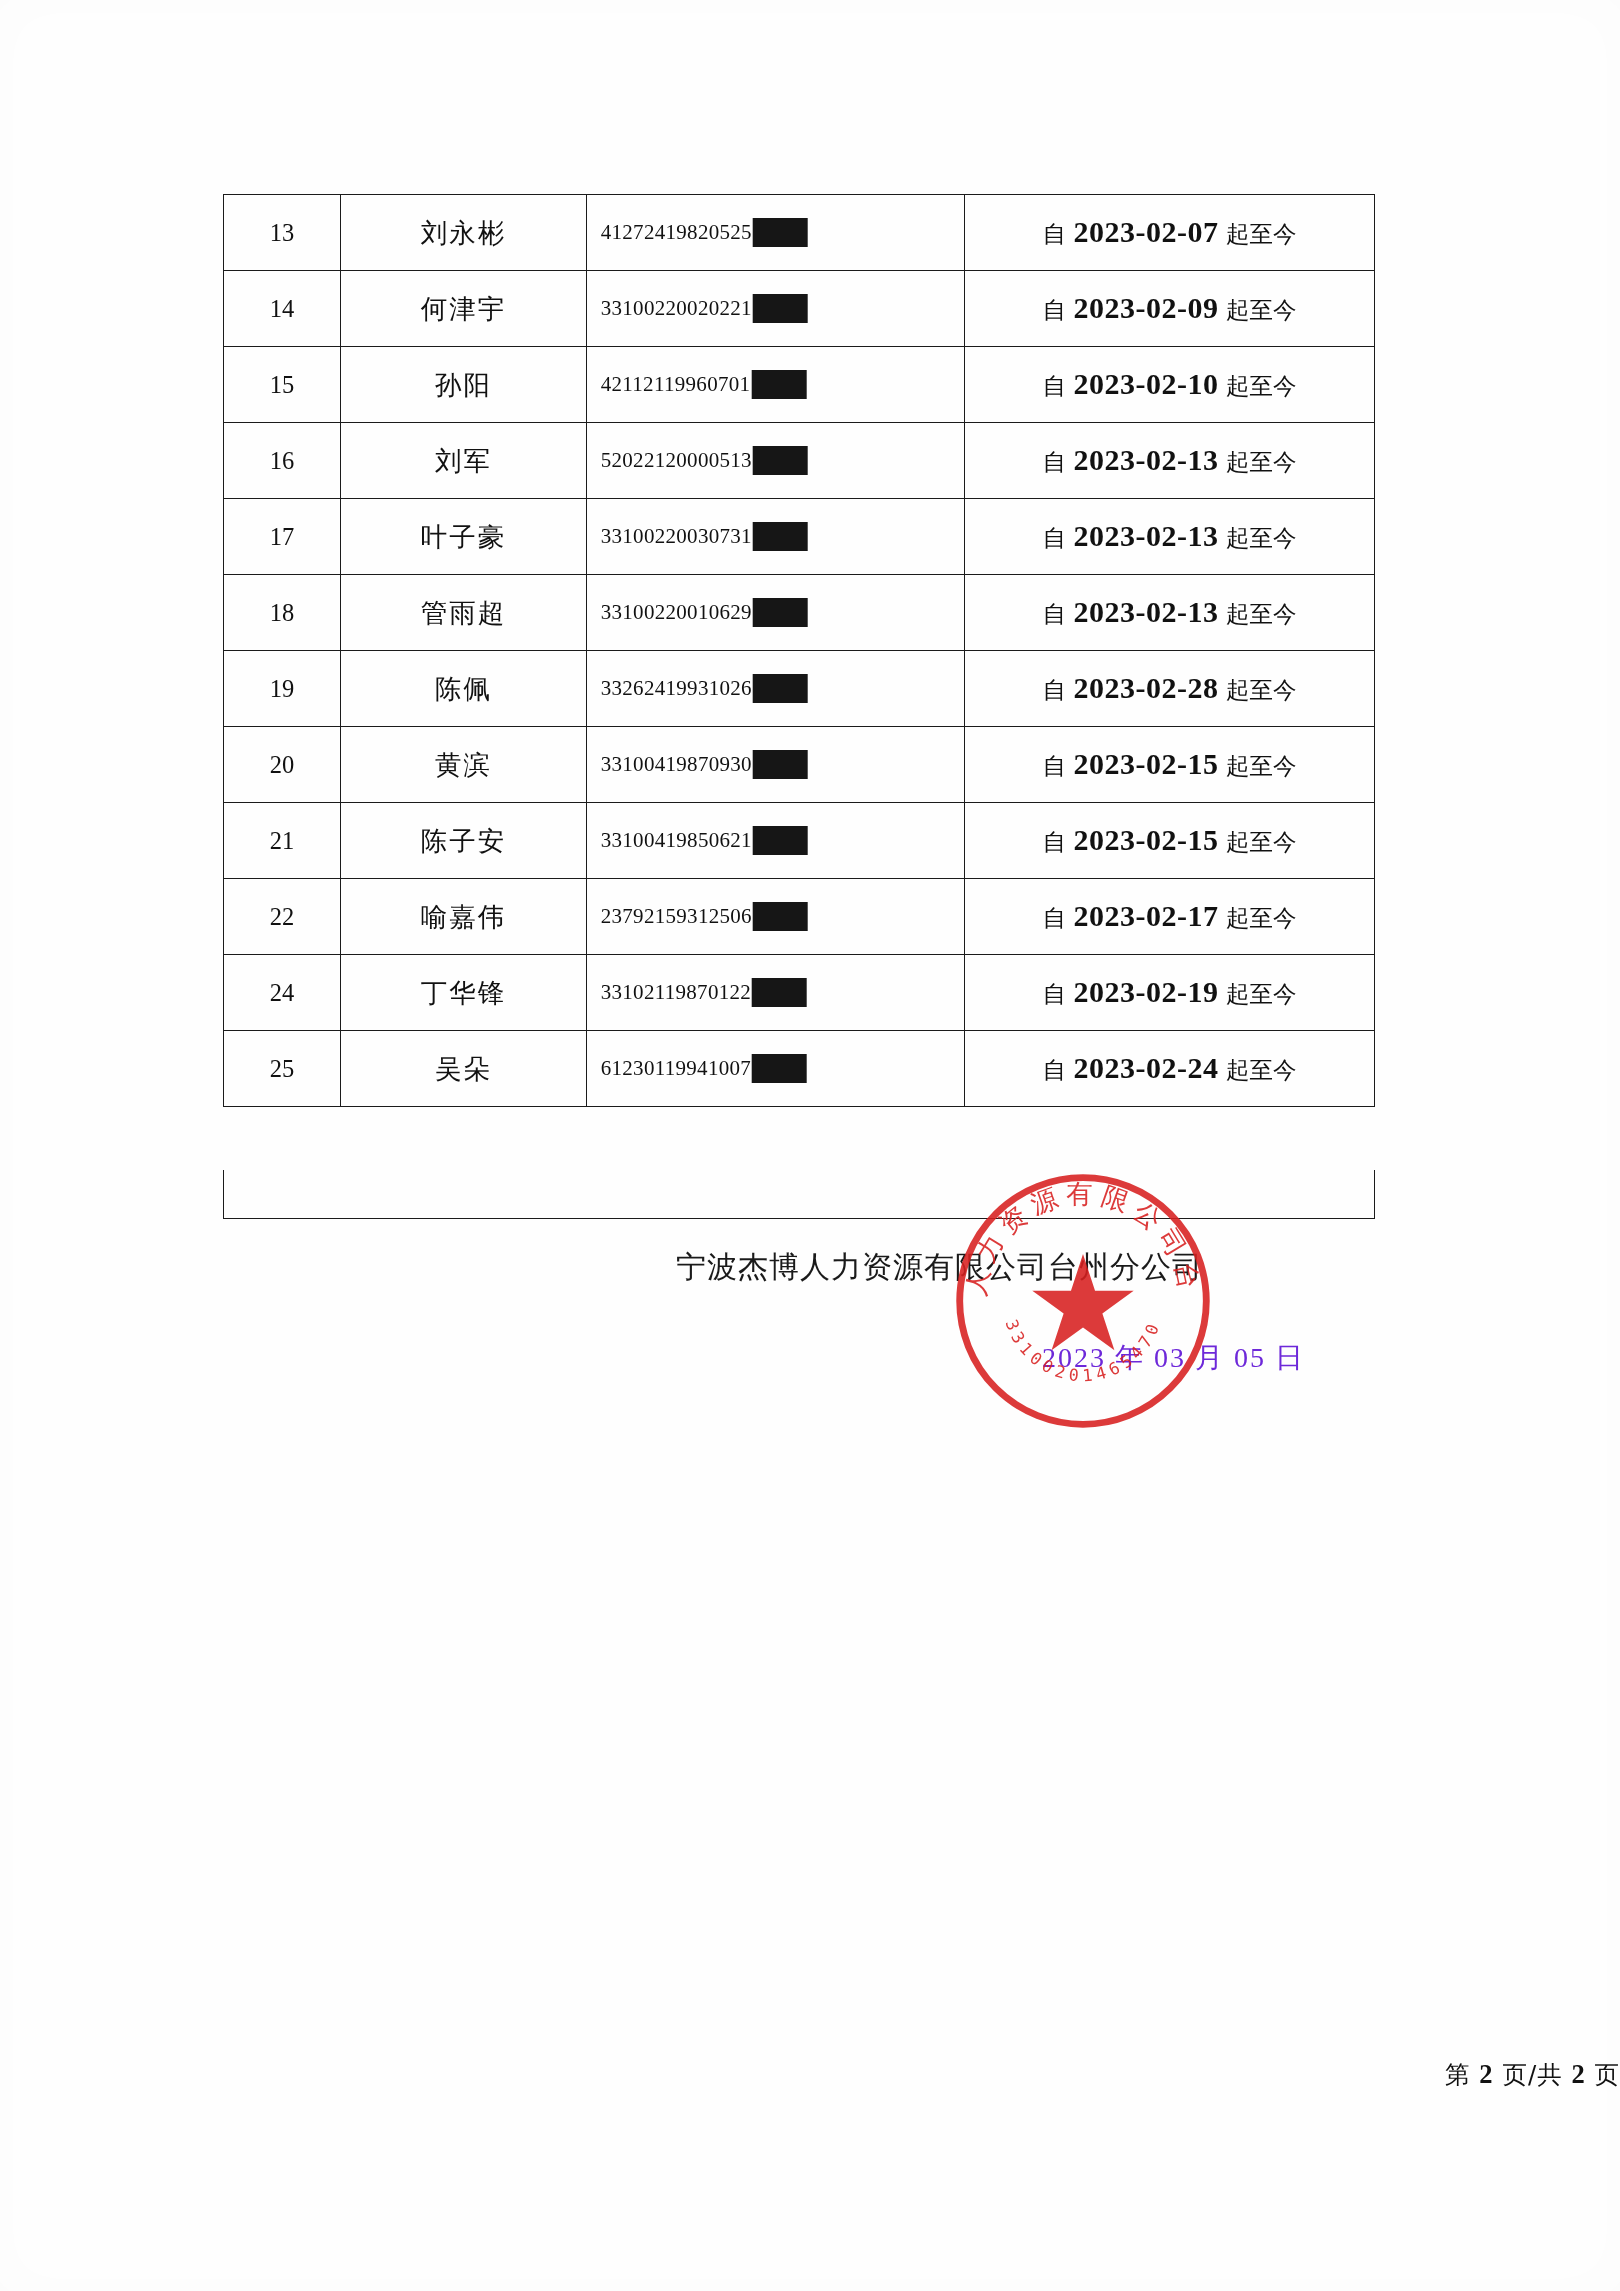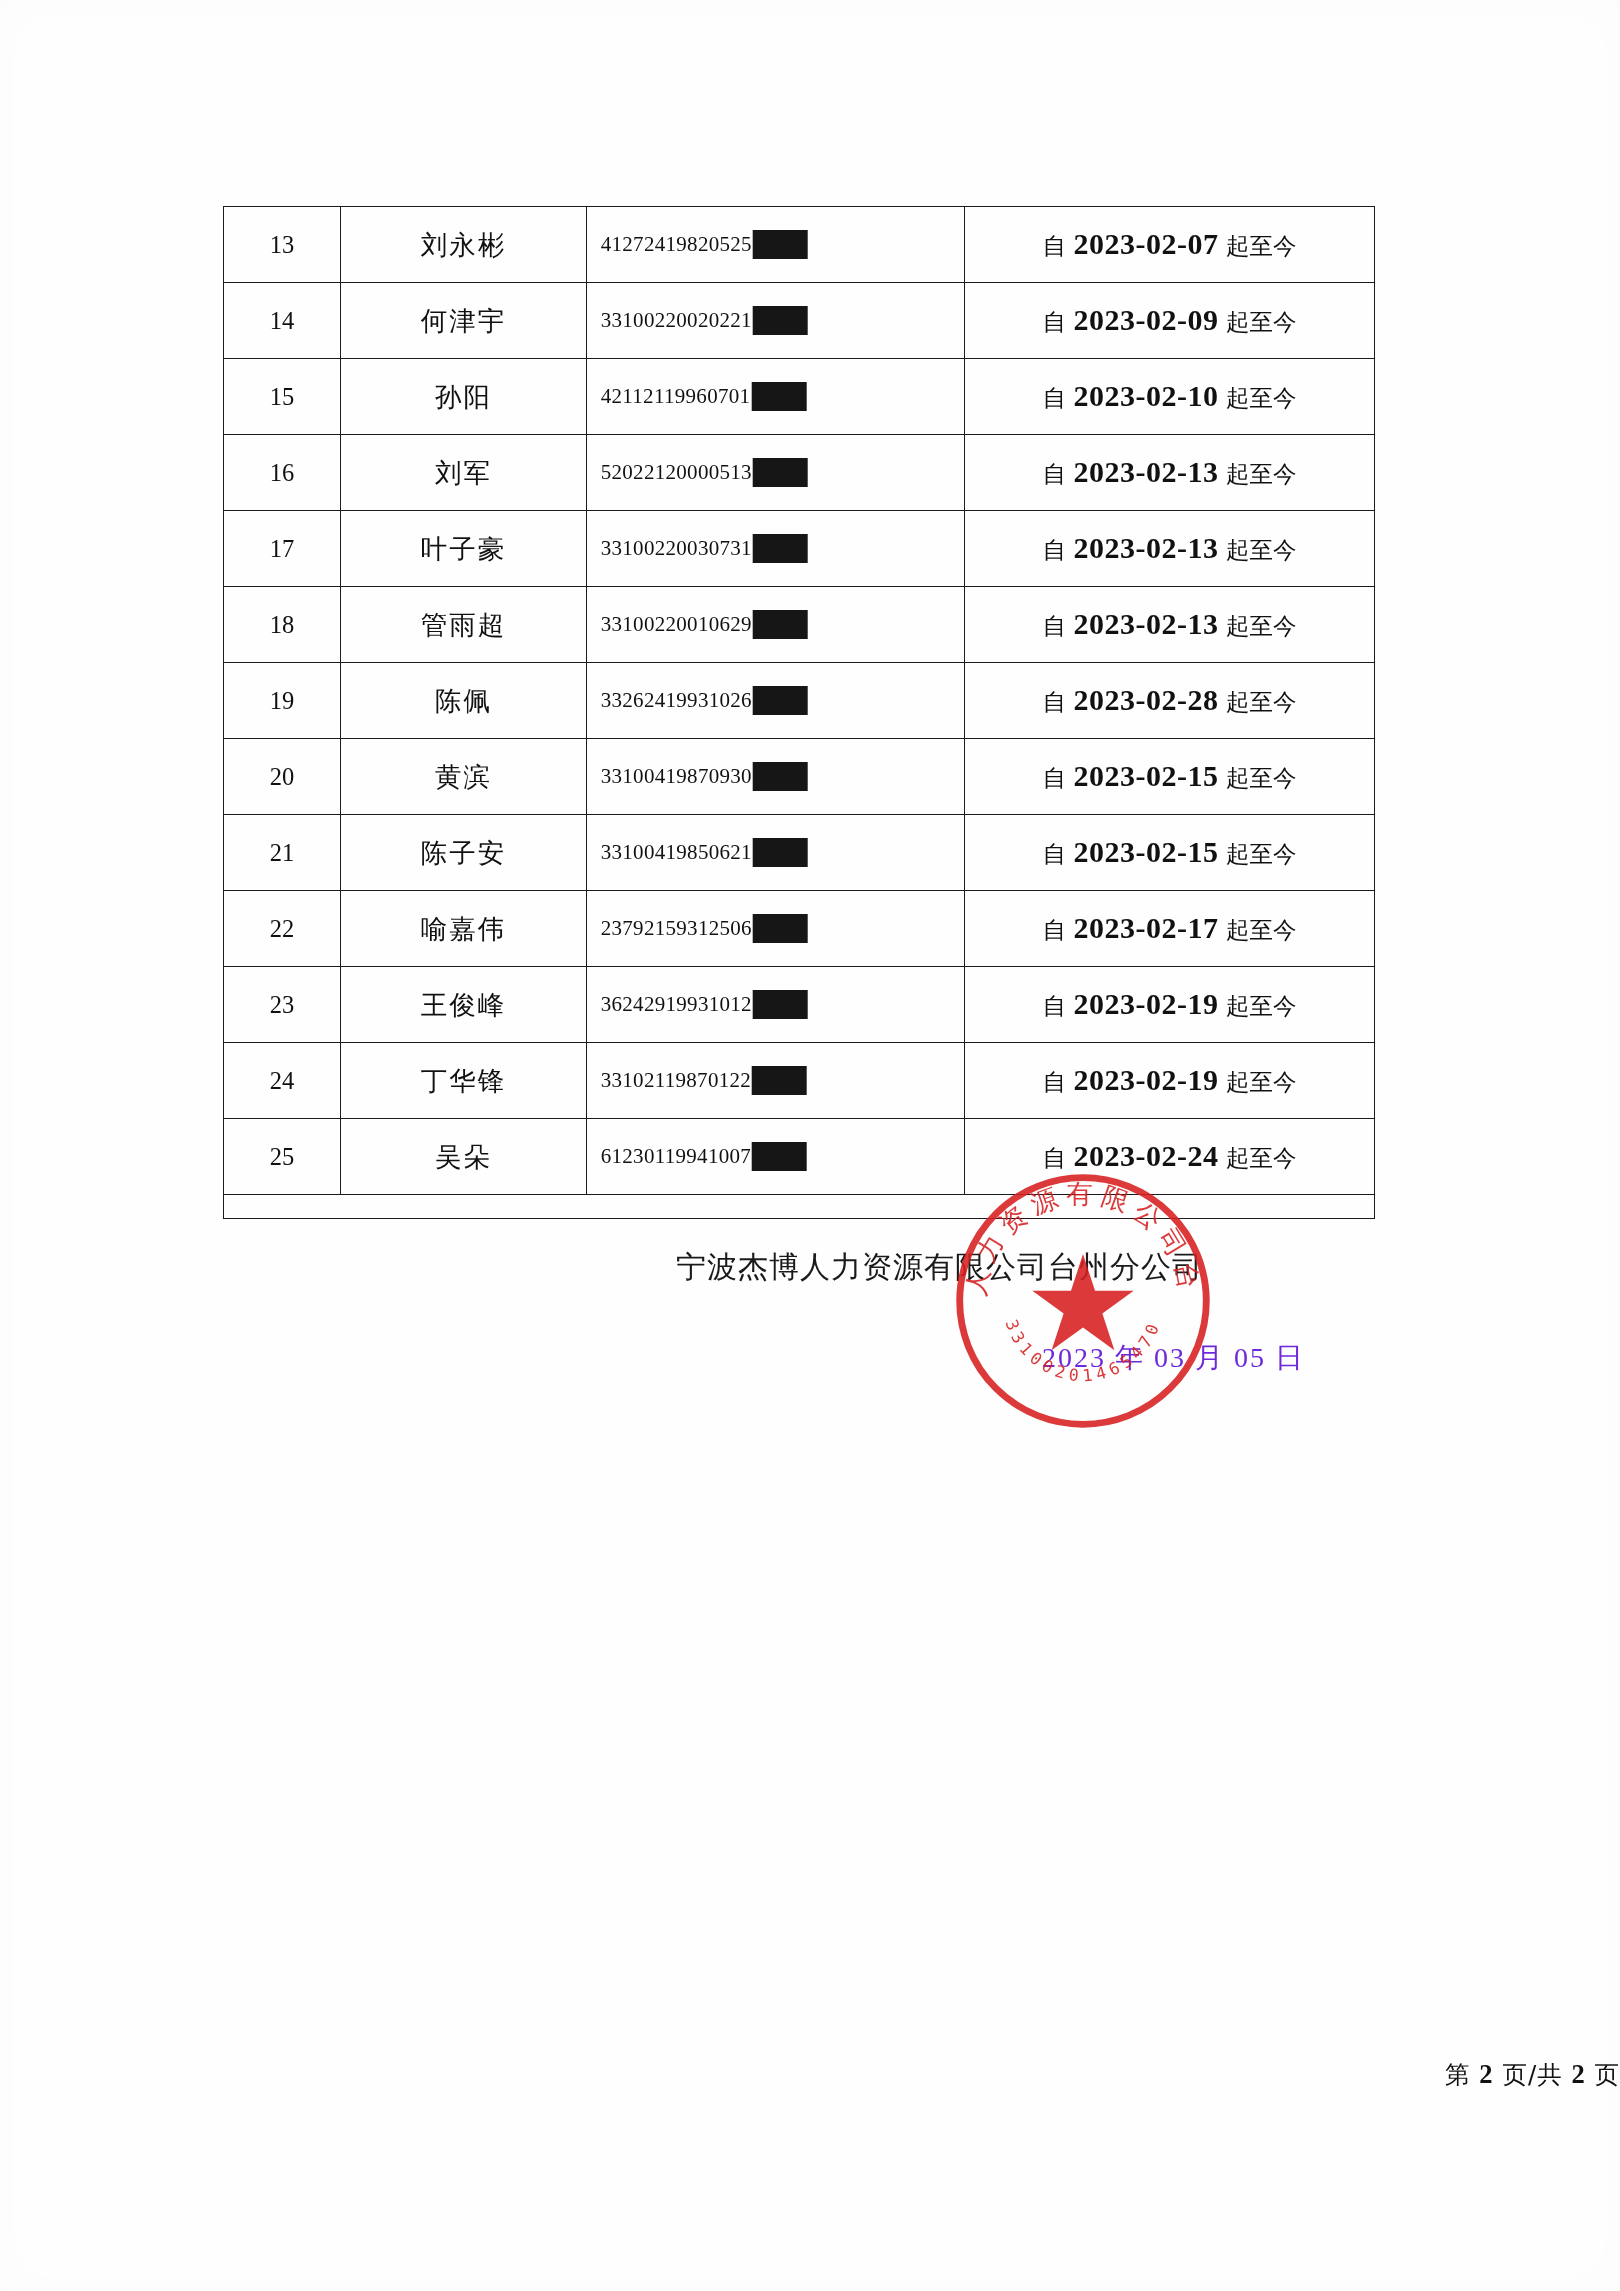"13" table.roster { margin-top: 12px -> none }
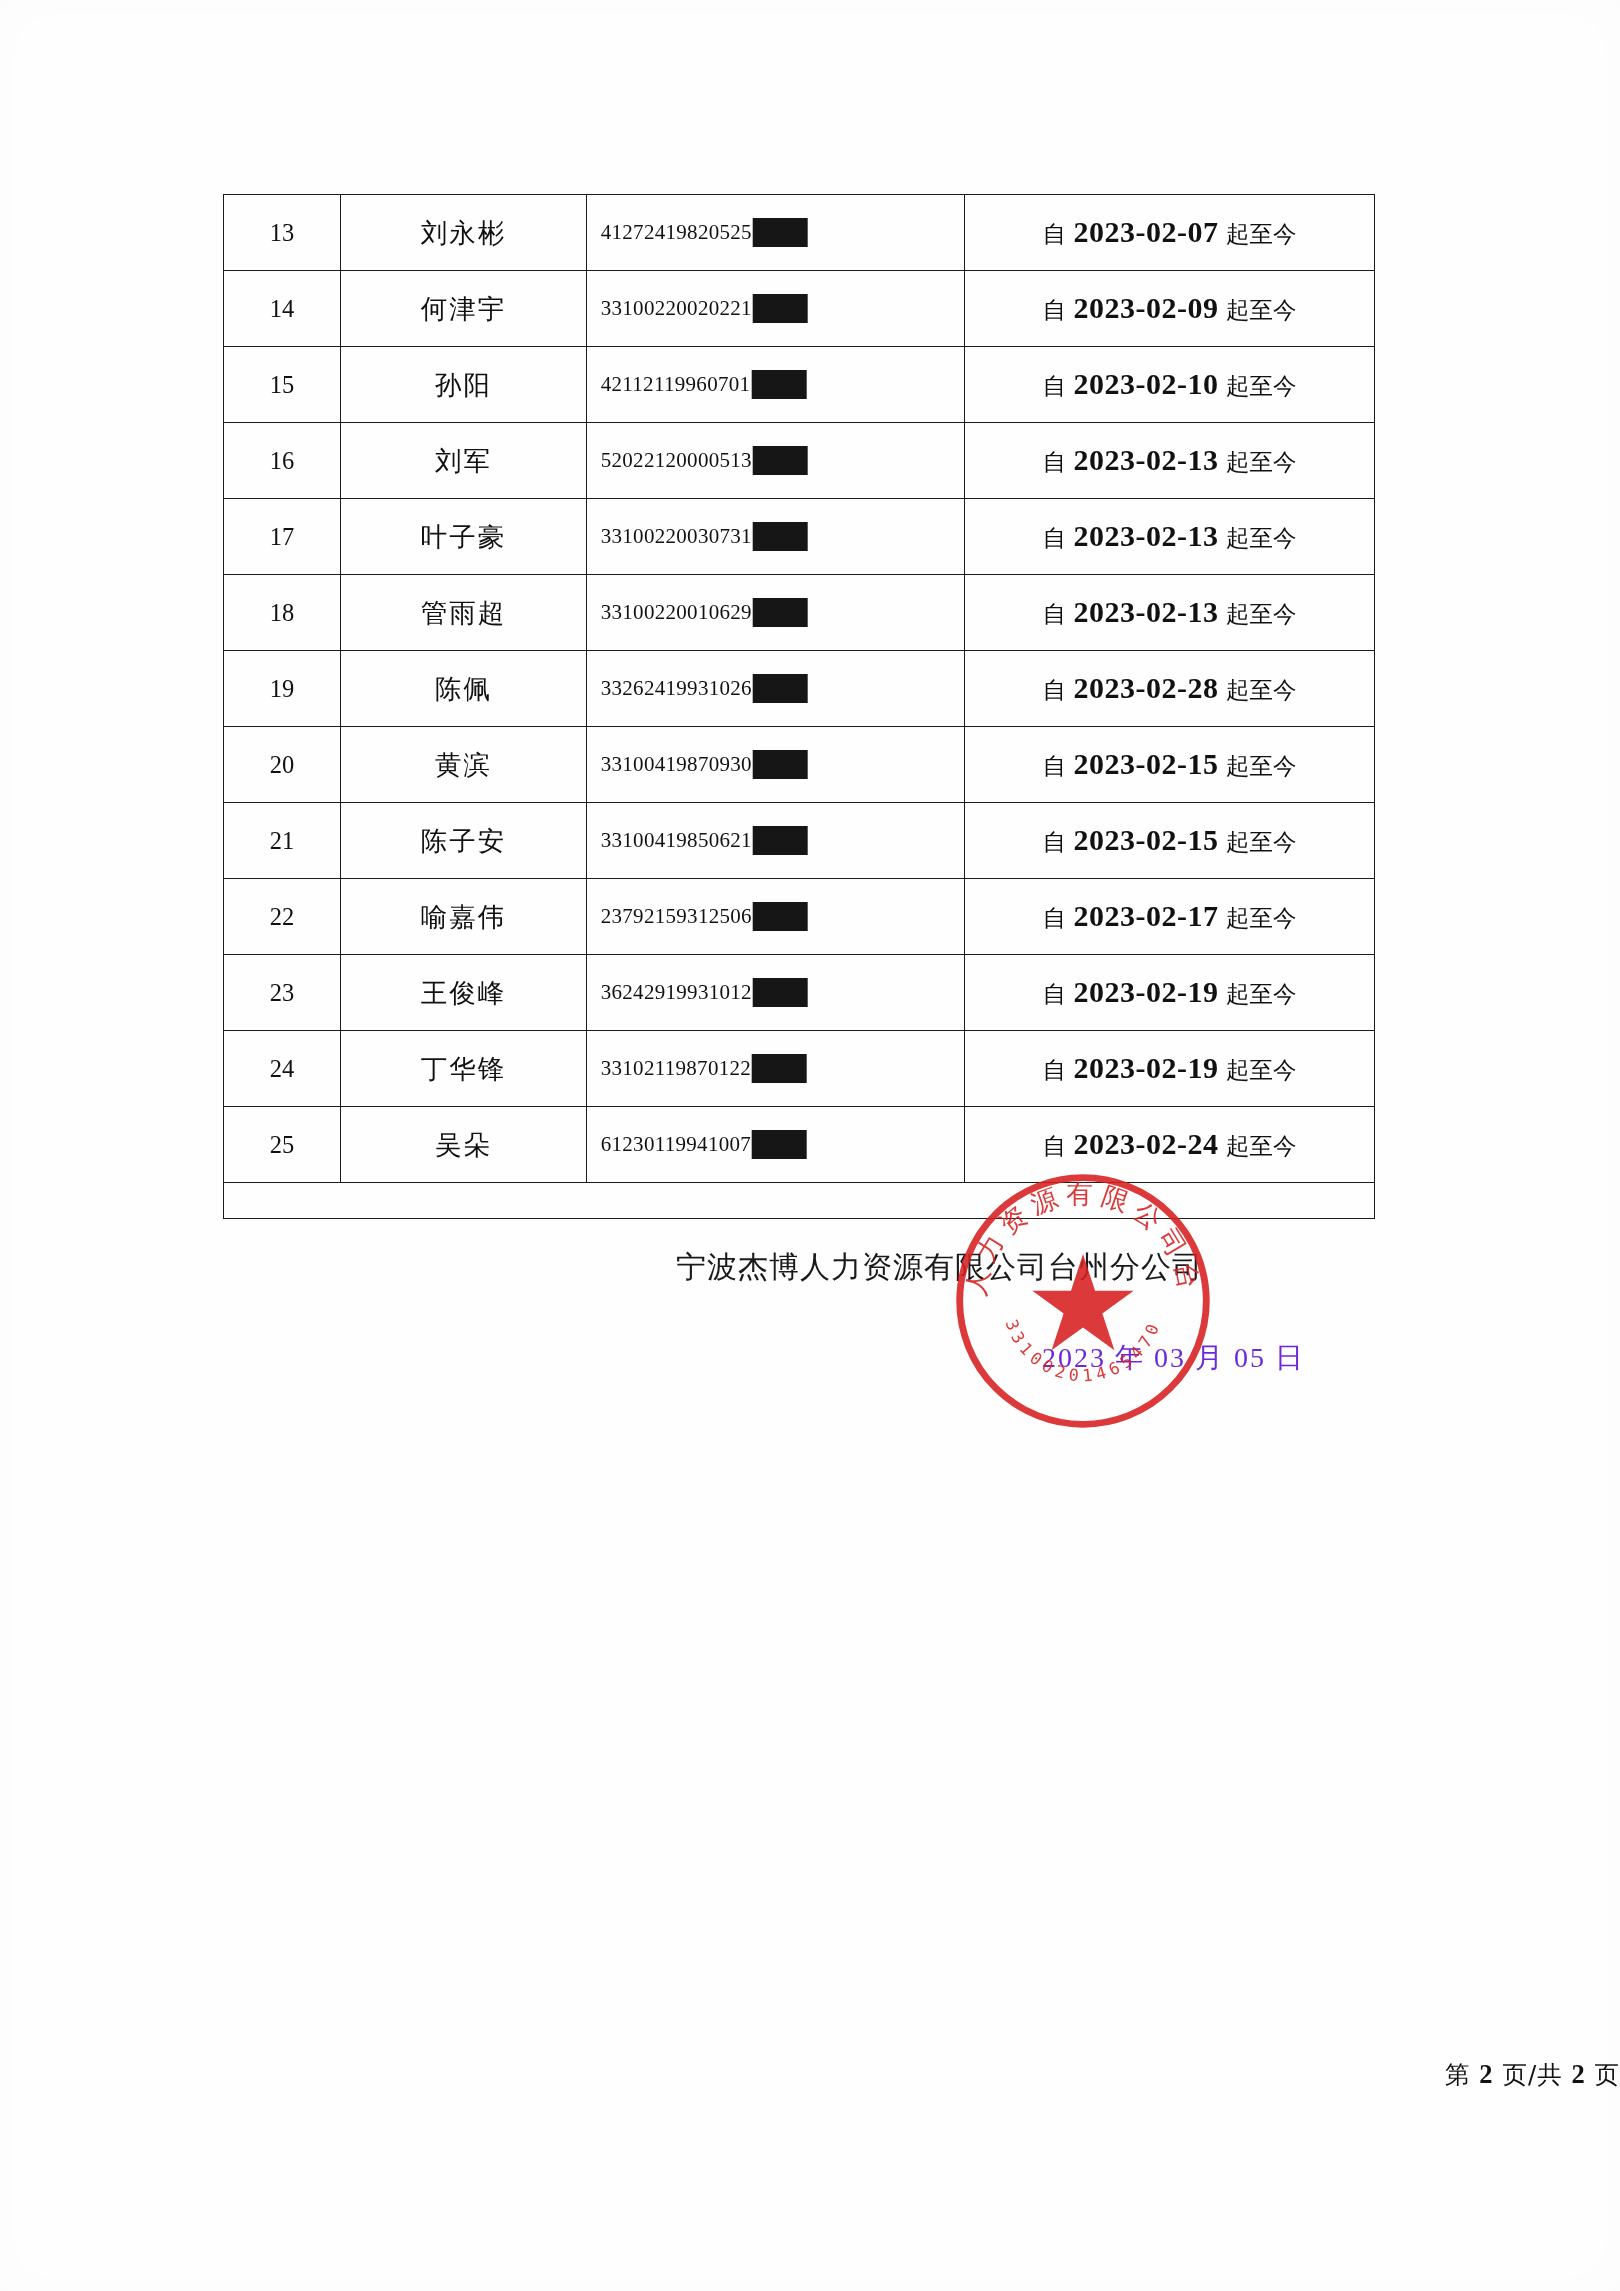"23" tr { html: <tr> <td>23</td> <td>王俊峰</td> <td> <span> <span>36242919931012</span> <span></span> </span> </td> <td> <span><span>自</span> <b>2023-02-19</b> <span>起至今</span></span> </td> </tr> -> none }
